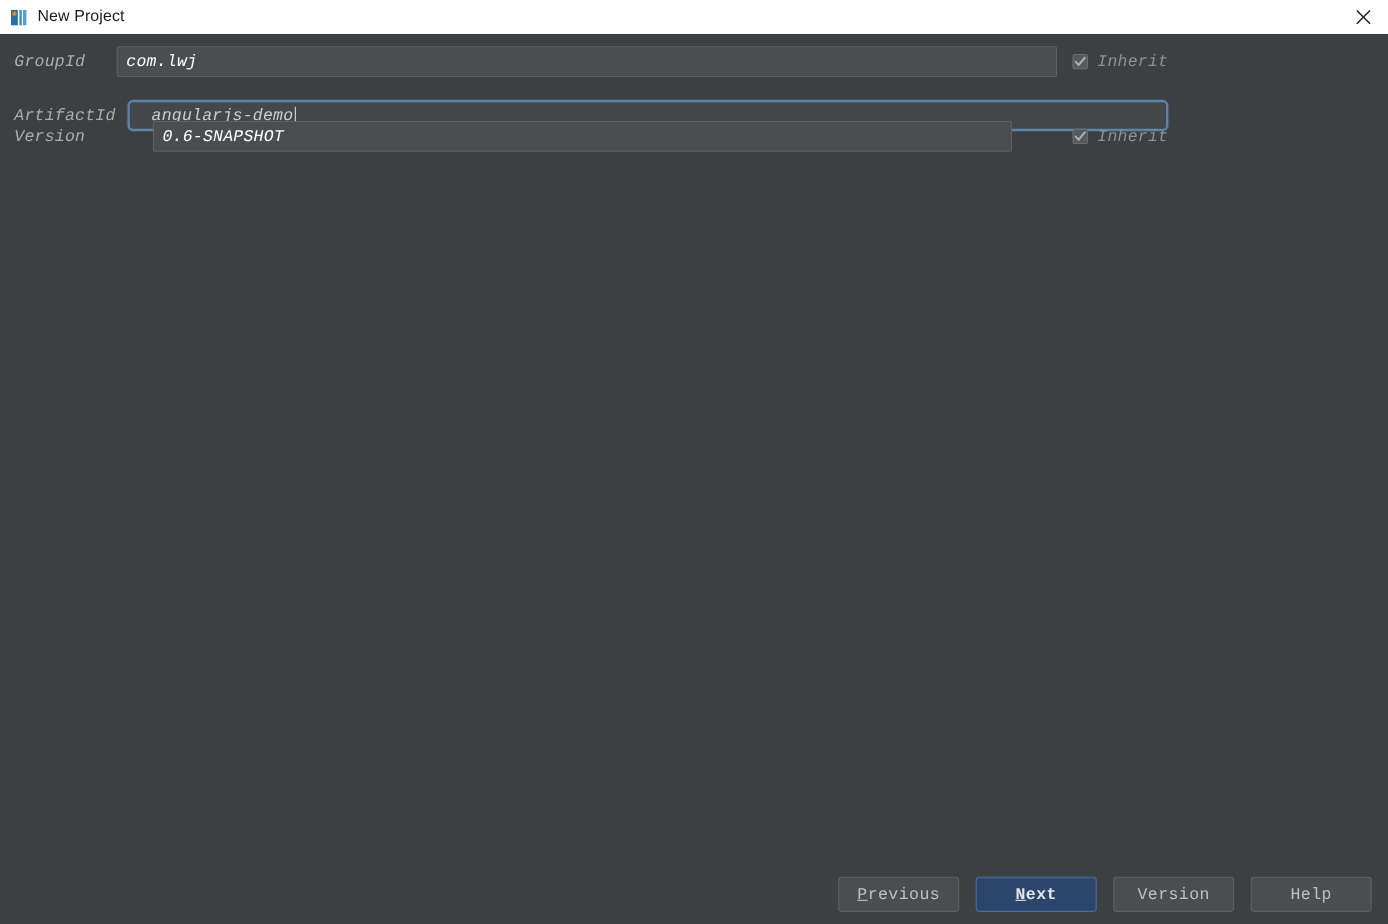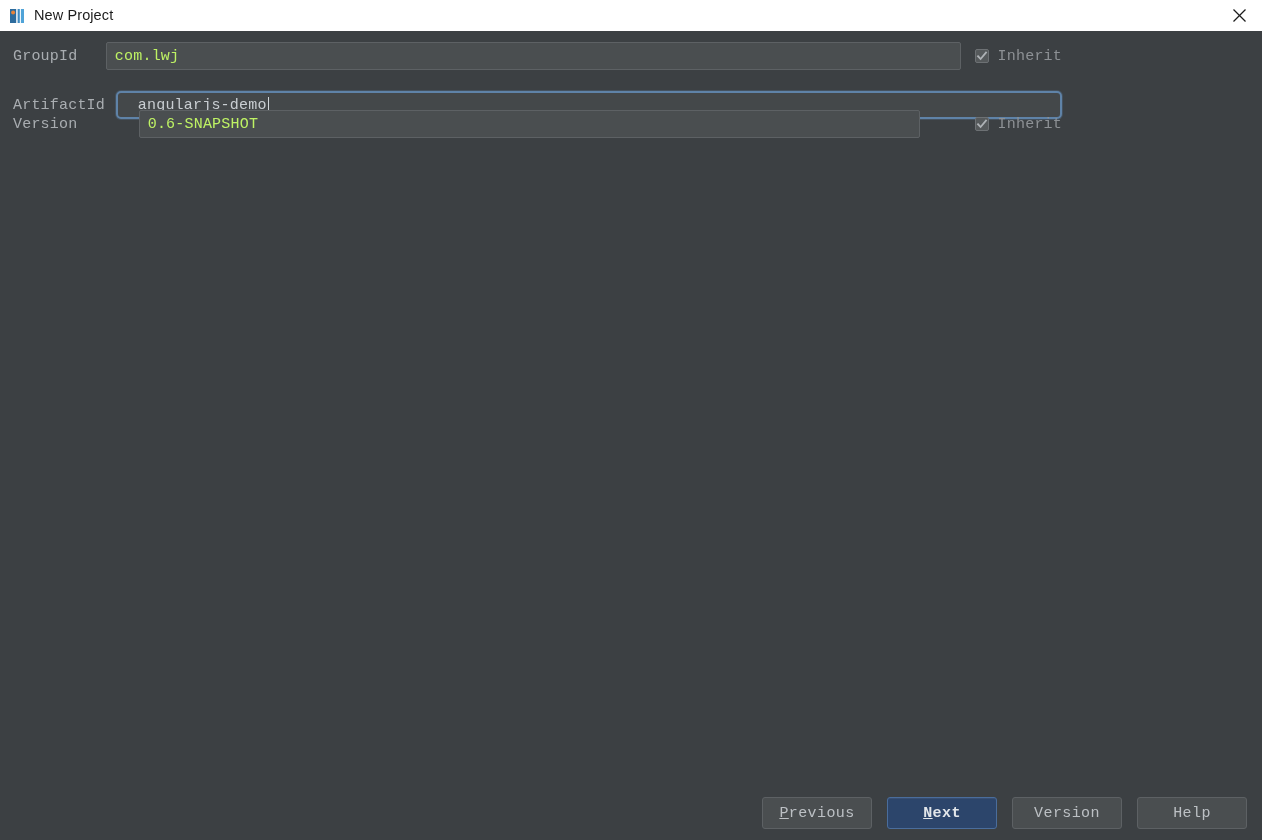"GroupId" .form-row { font-style: none -> italic }
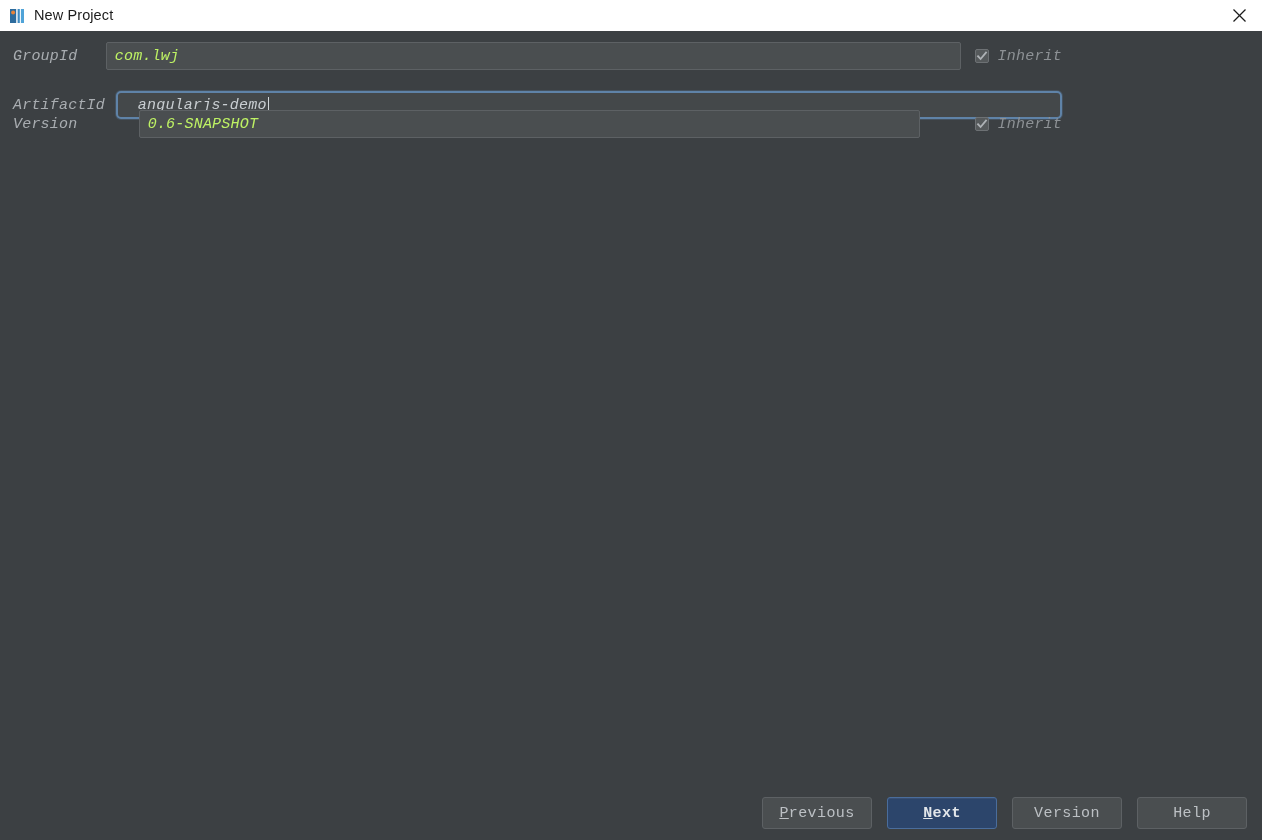"com.lwj" .text-field { color: #bef264 -> #ffffff }
